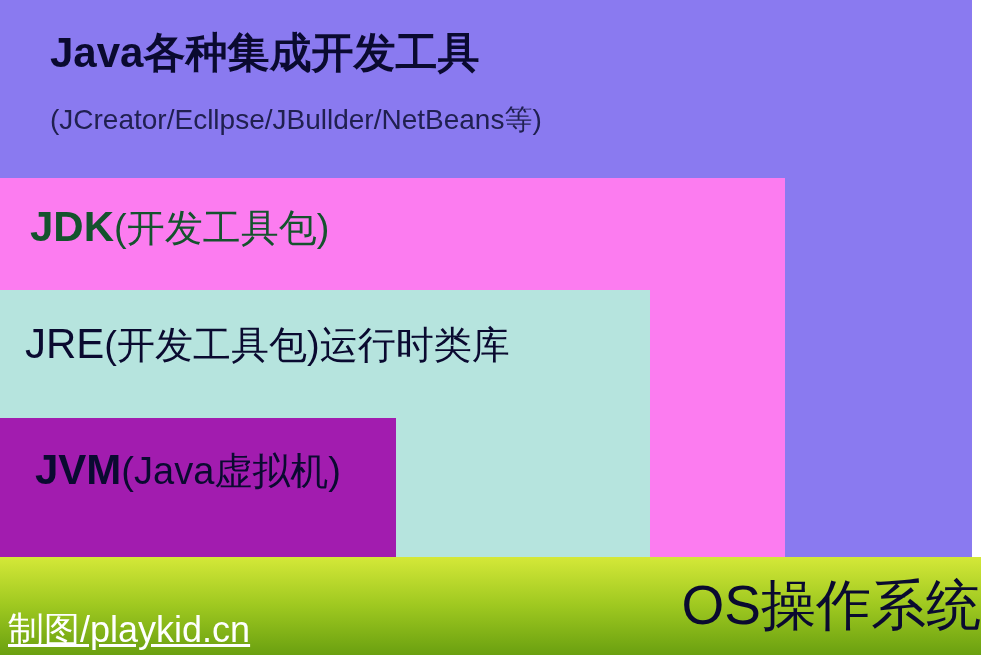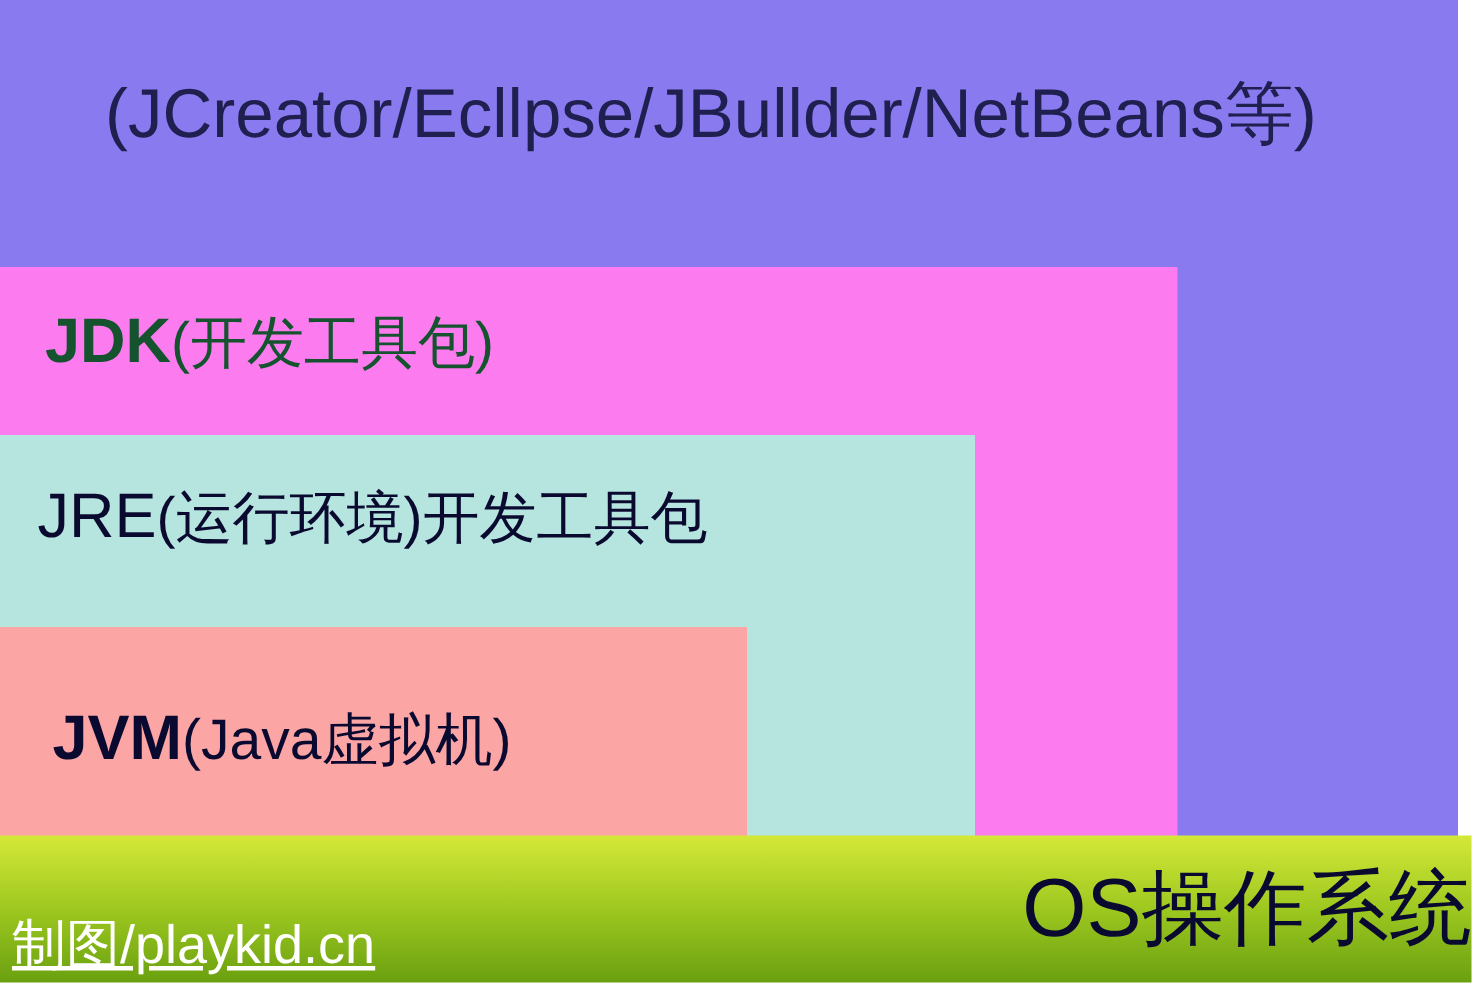"Java各种集成开发工具" div.ide-title { html: none -> <div>Java各种集成开发工具</div> }
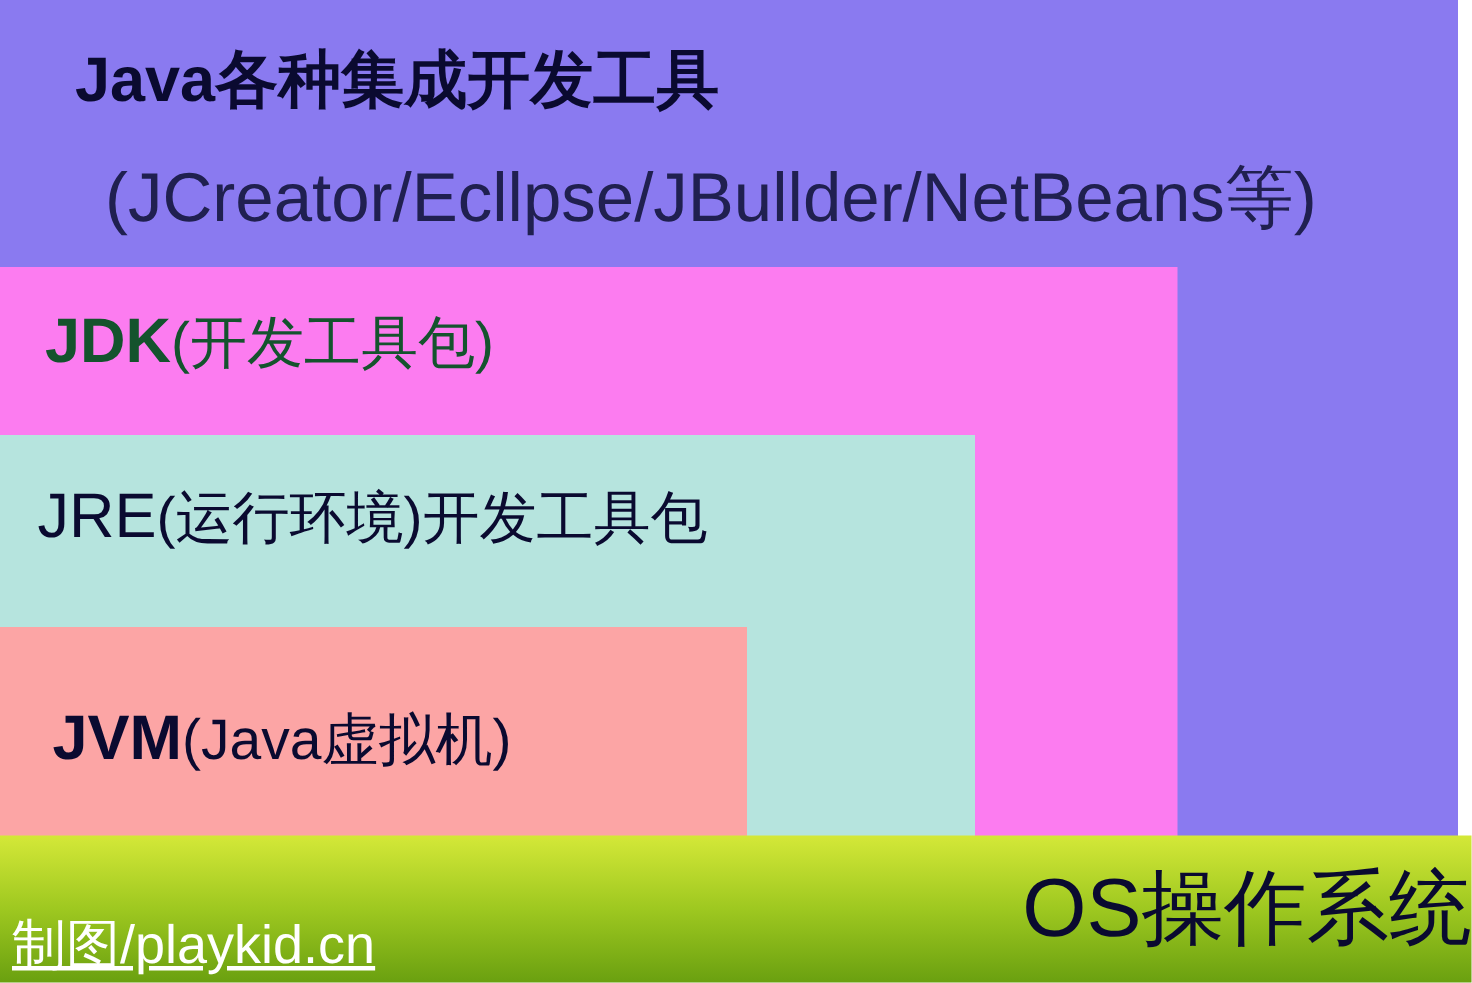"(JCreator/Ecllpse/JBullder/NetBeans等)" .ide-sub { font-size: 46px -> 28px; margin-left: 20px -> none }
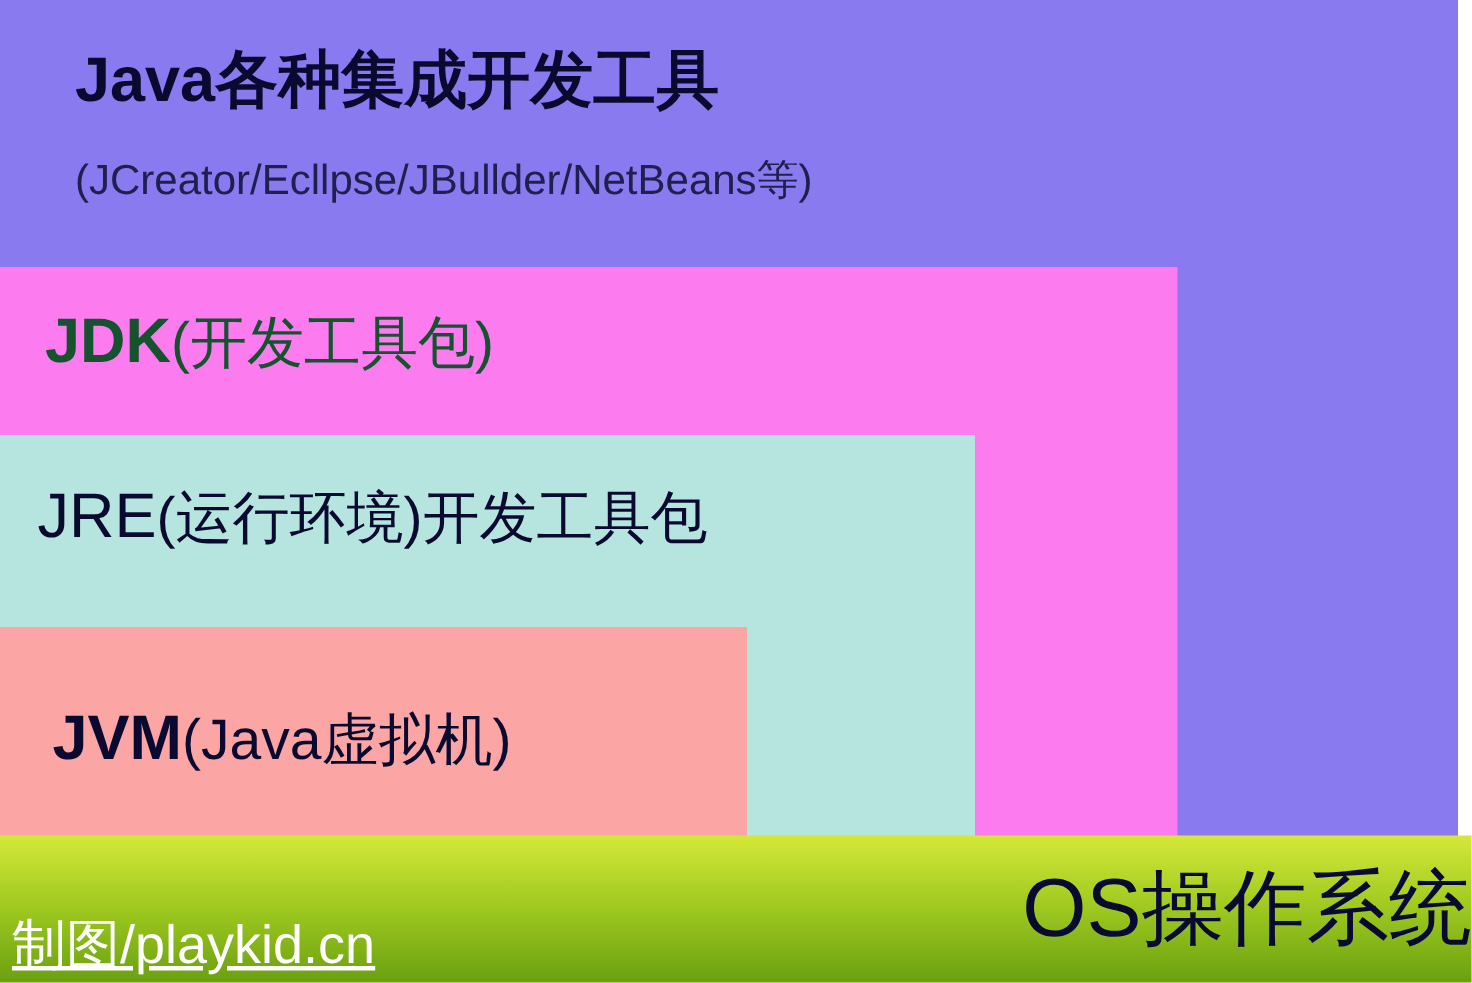"(运行环境)开发工具包" span { text: 运行环境)开发工具包 -> 开发工具包)运行时类库 }
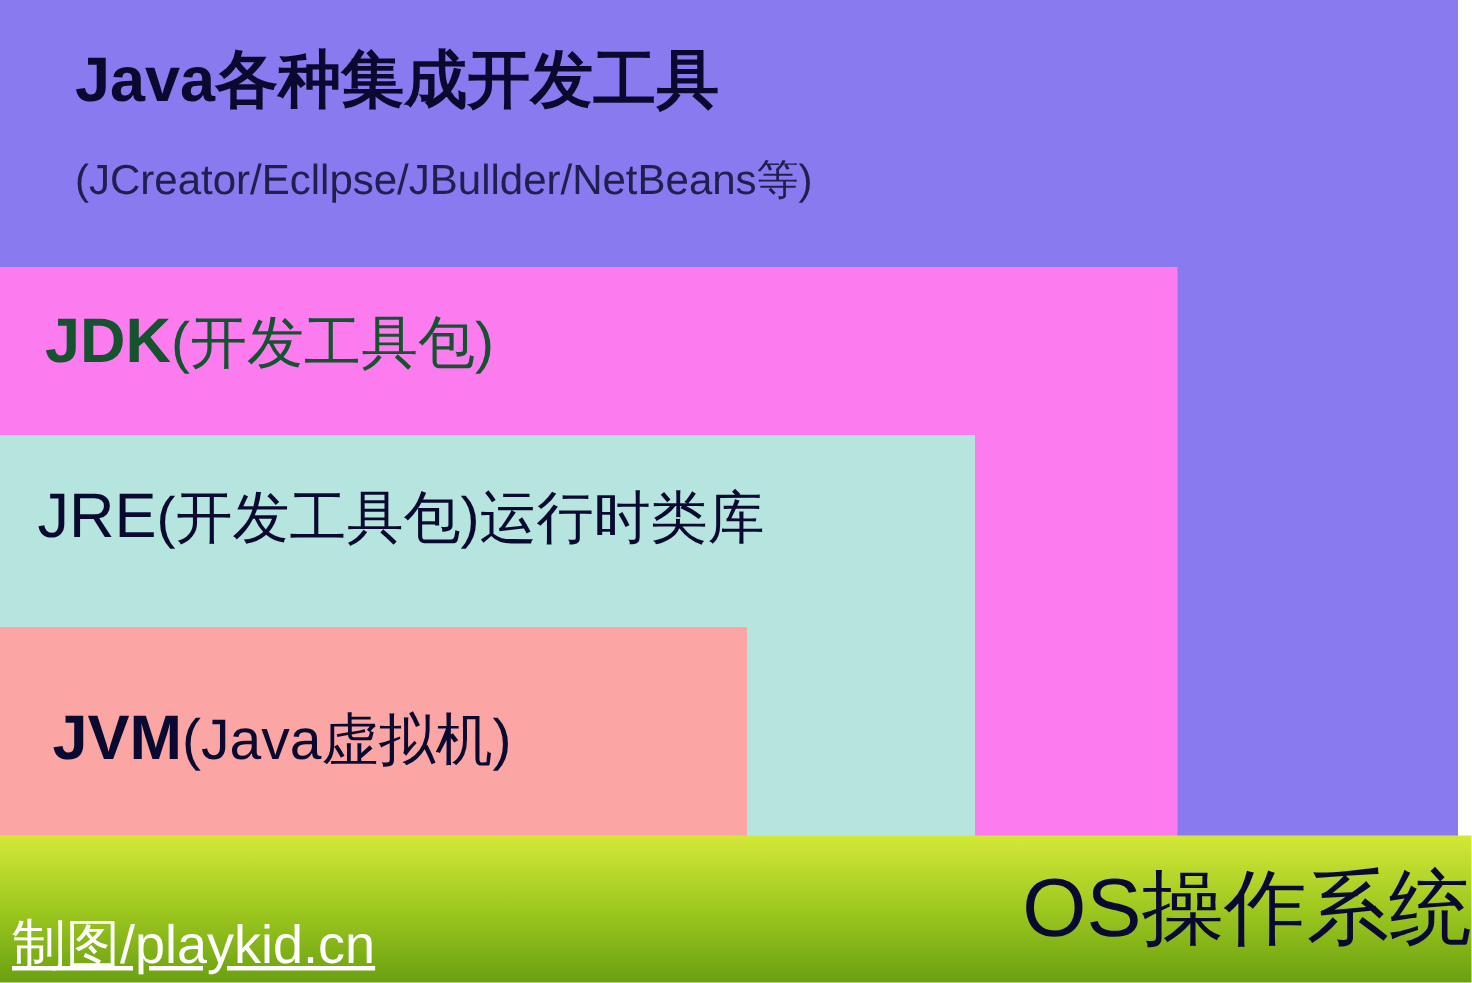"JVM(Java虚拟机)" .jvm-layer { background: #fca5a5 -> #a21caf; padding: 50px 0 0 35px -> 28px 0 0 35px; width: 498px -> 396px }
